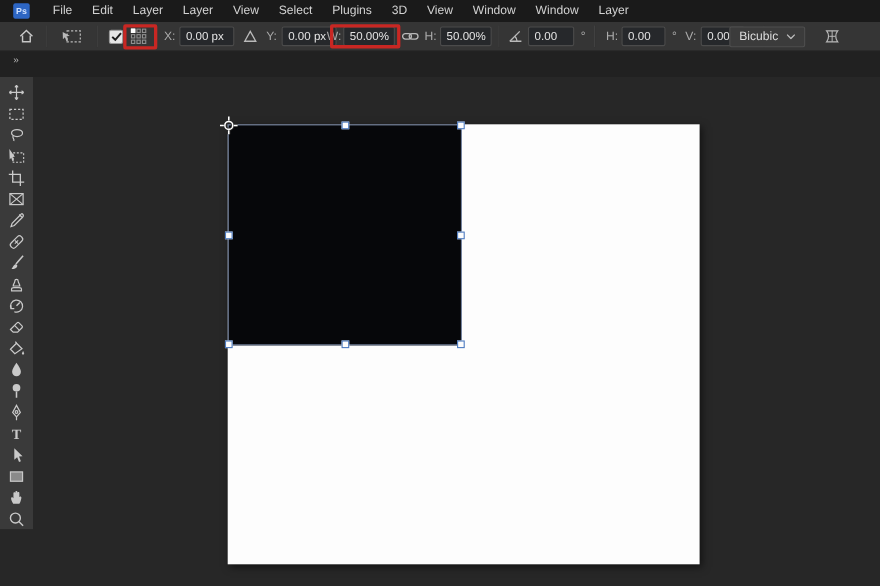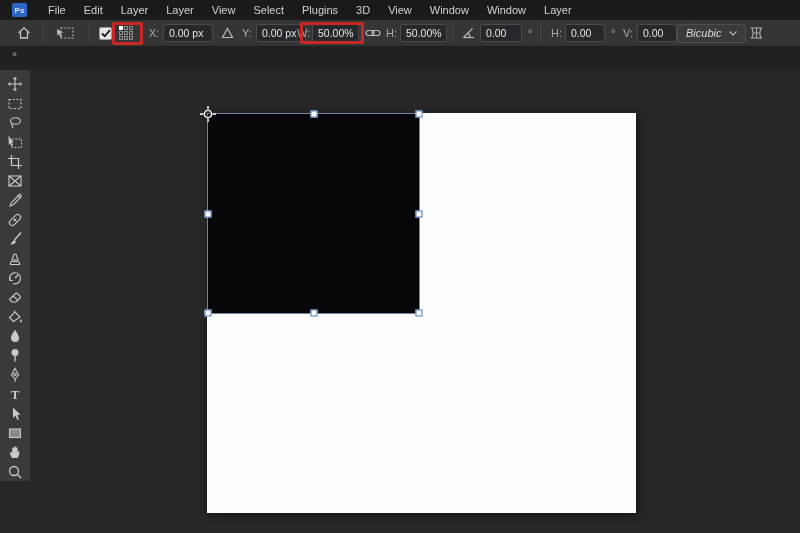"Bicubic" div.ob { font-style: italic -> none; left: 677px -> 663px }
